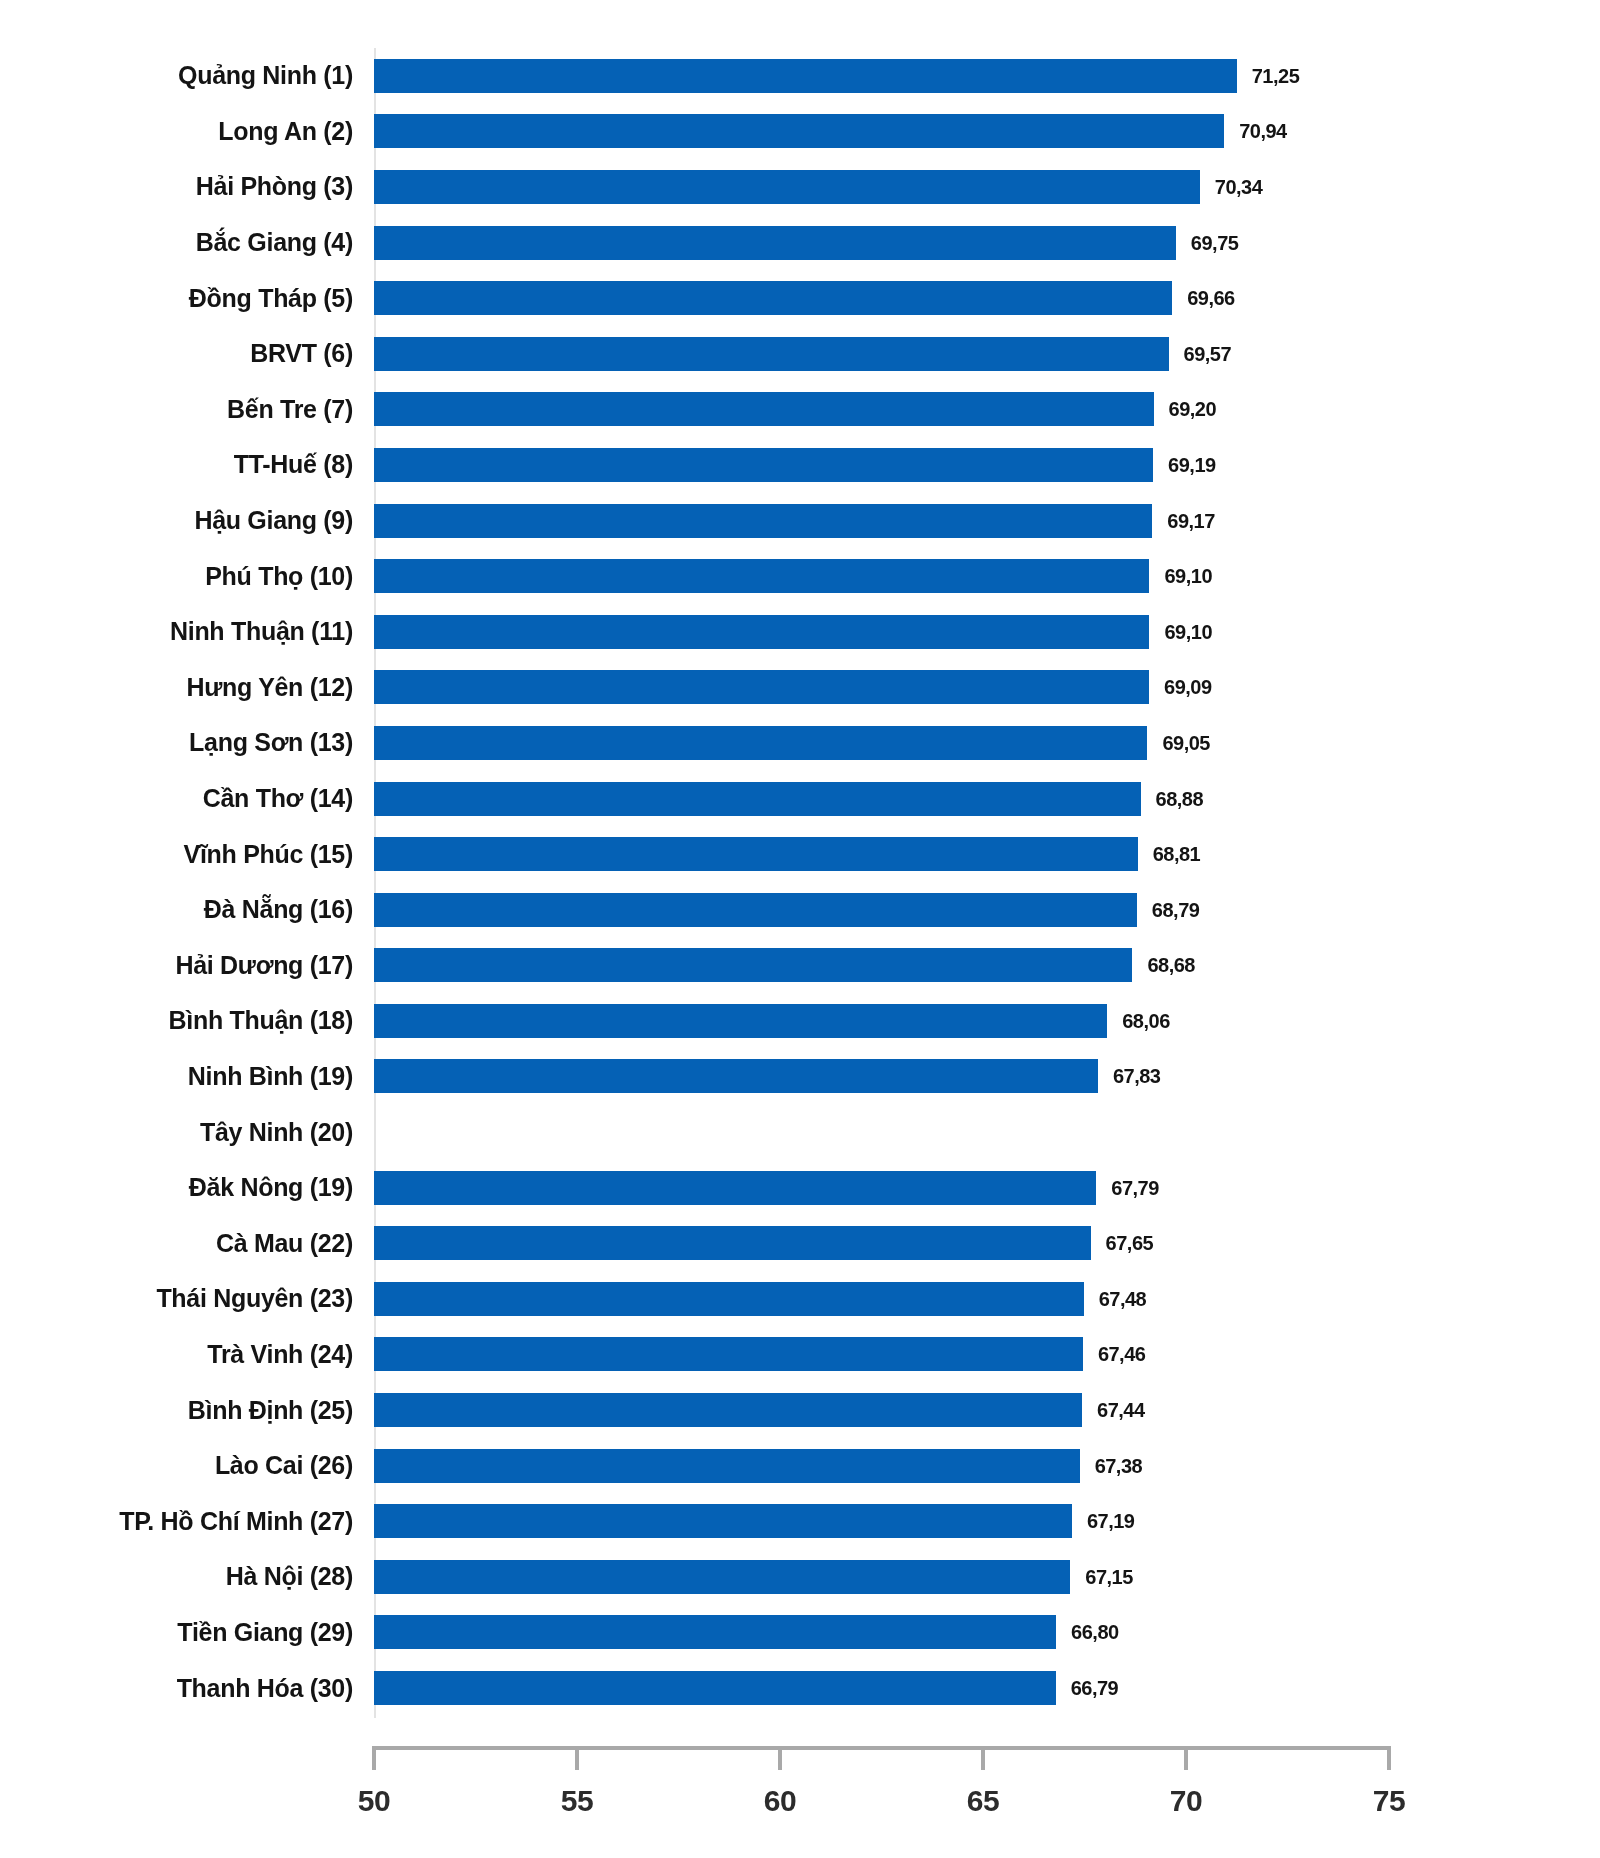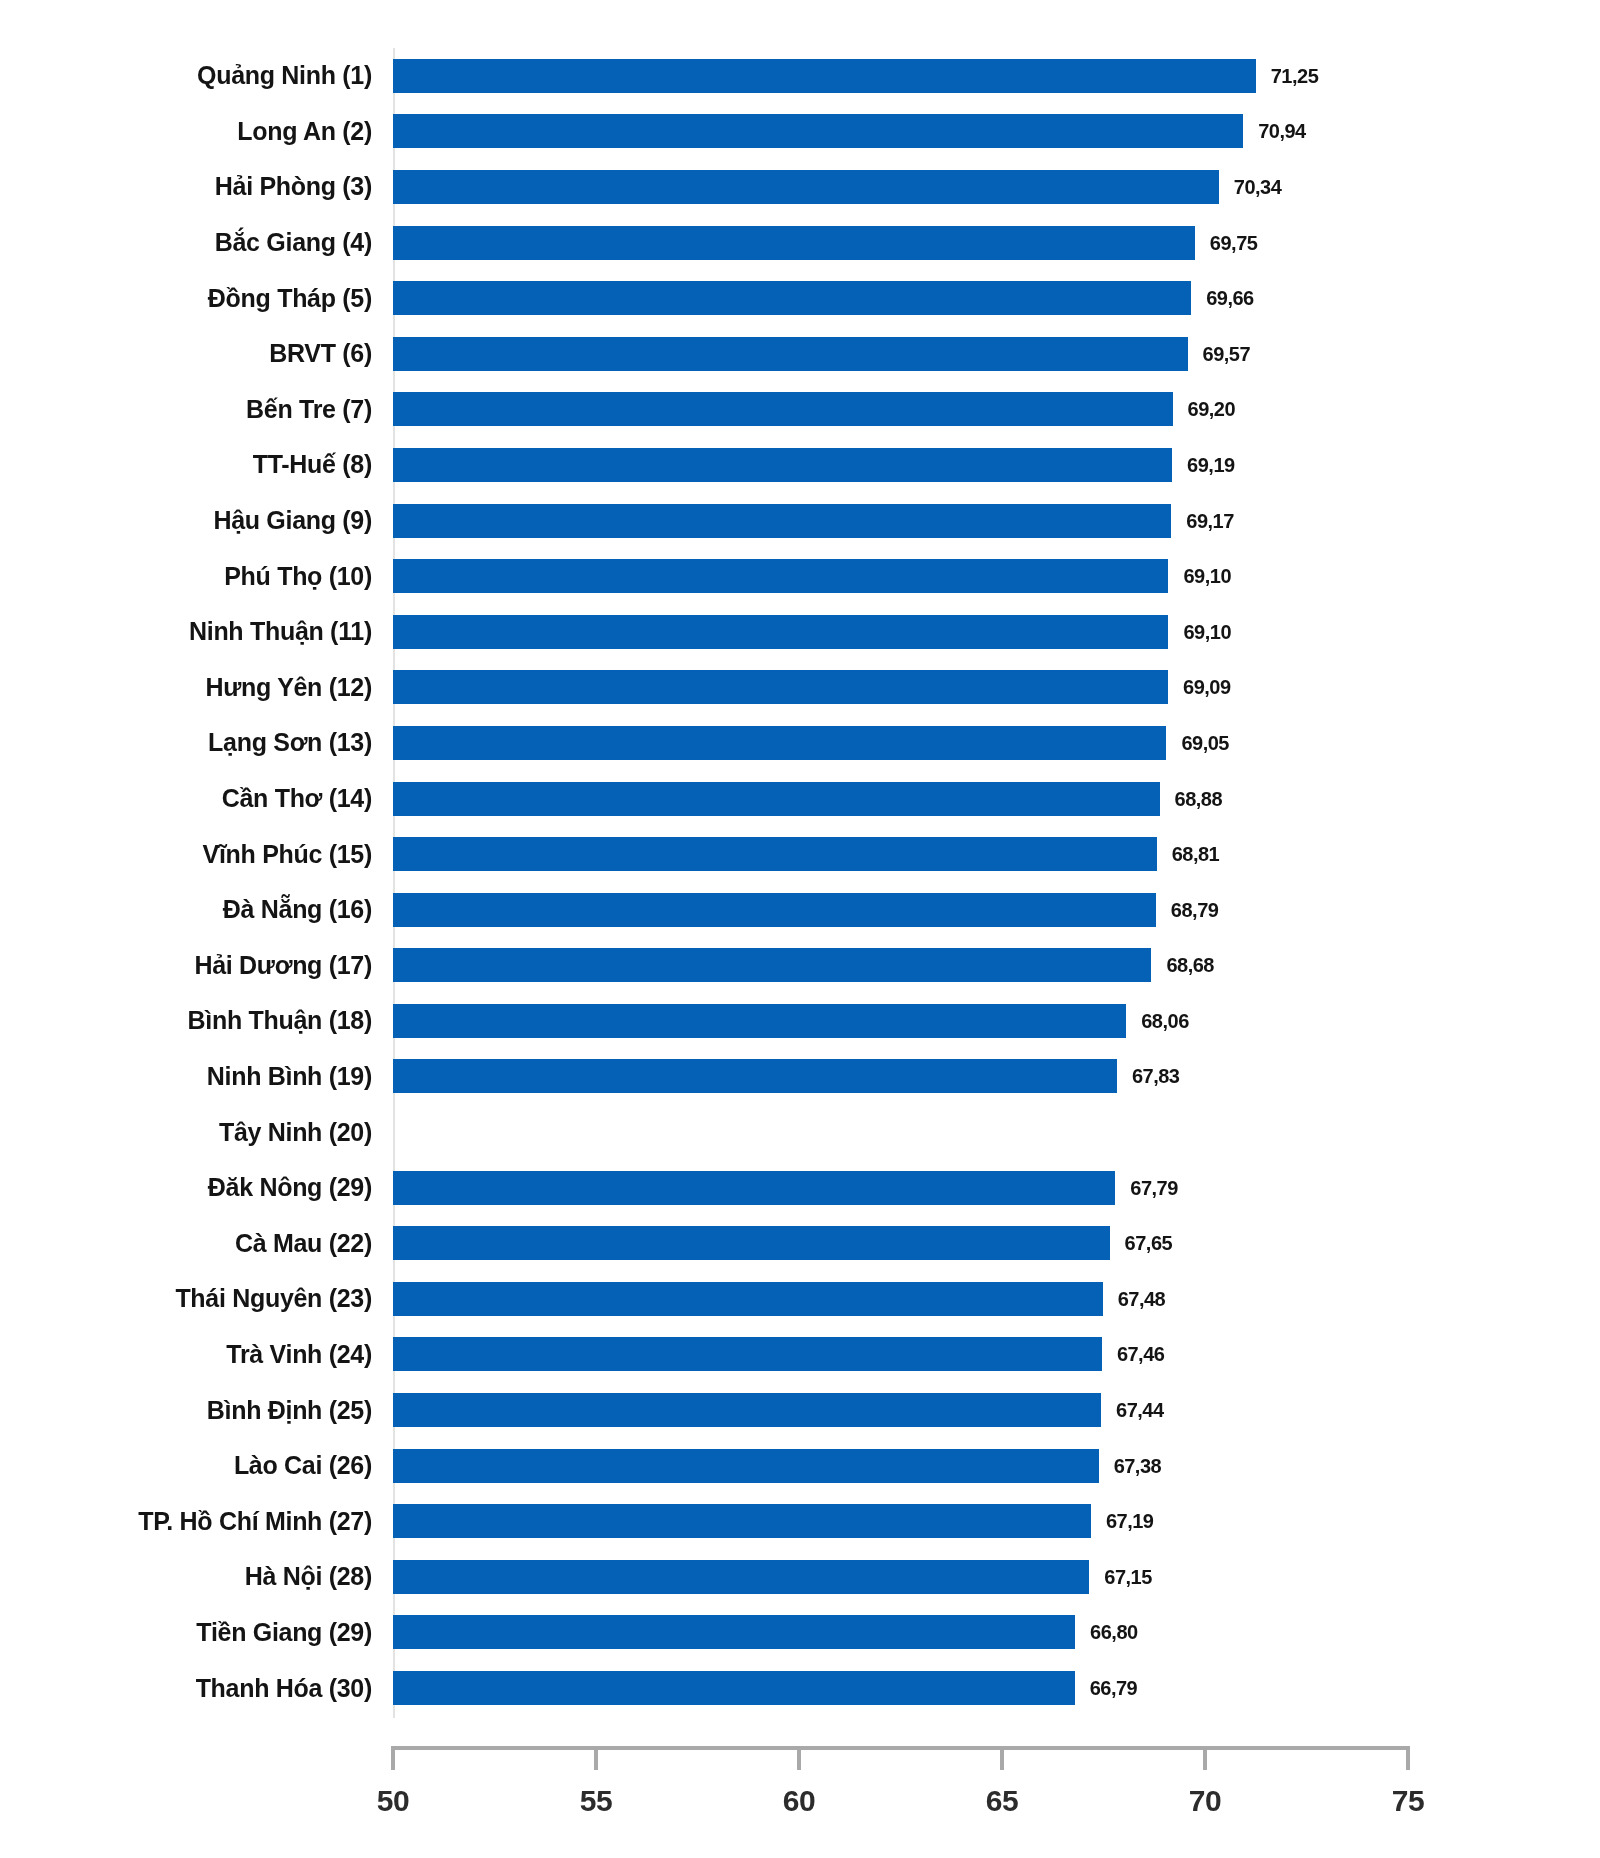"Quảng Ninh (1)" .chart { margin-left: 19px -> none }
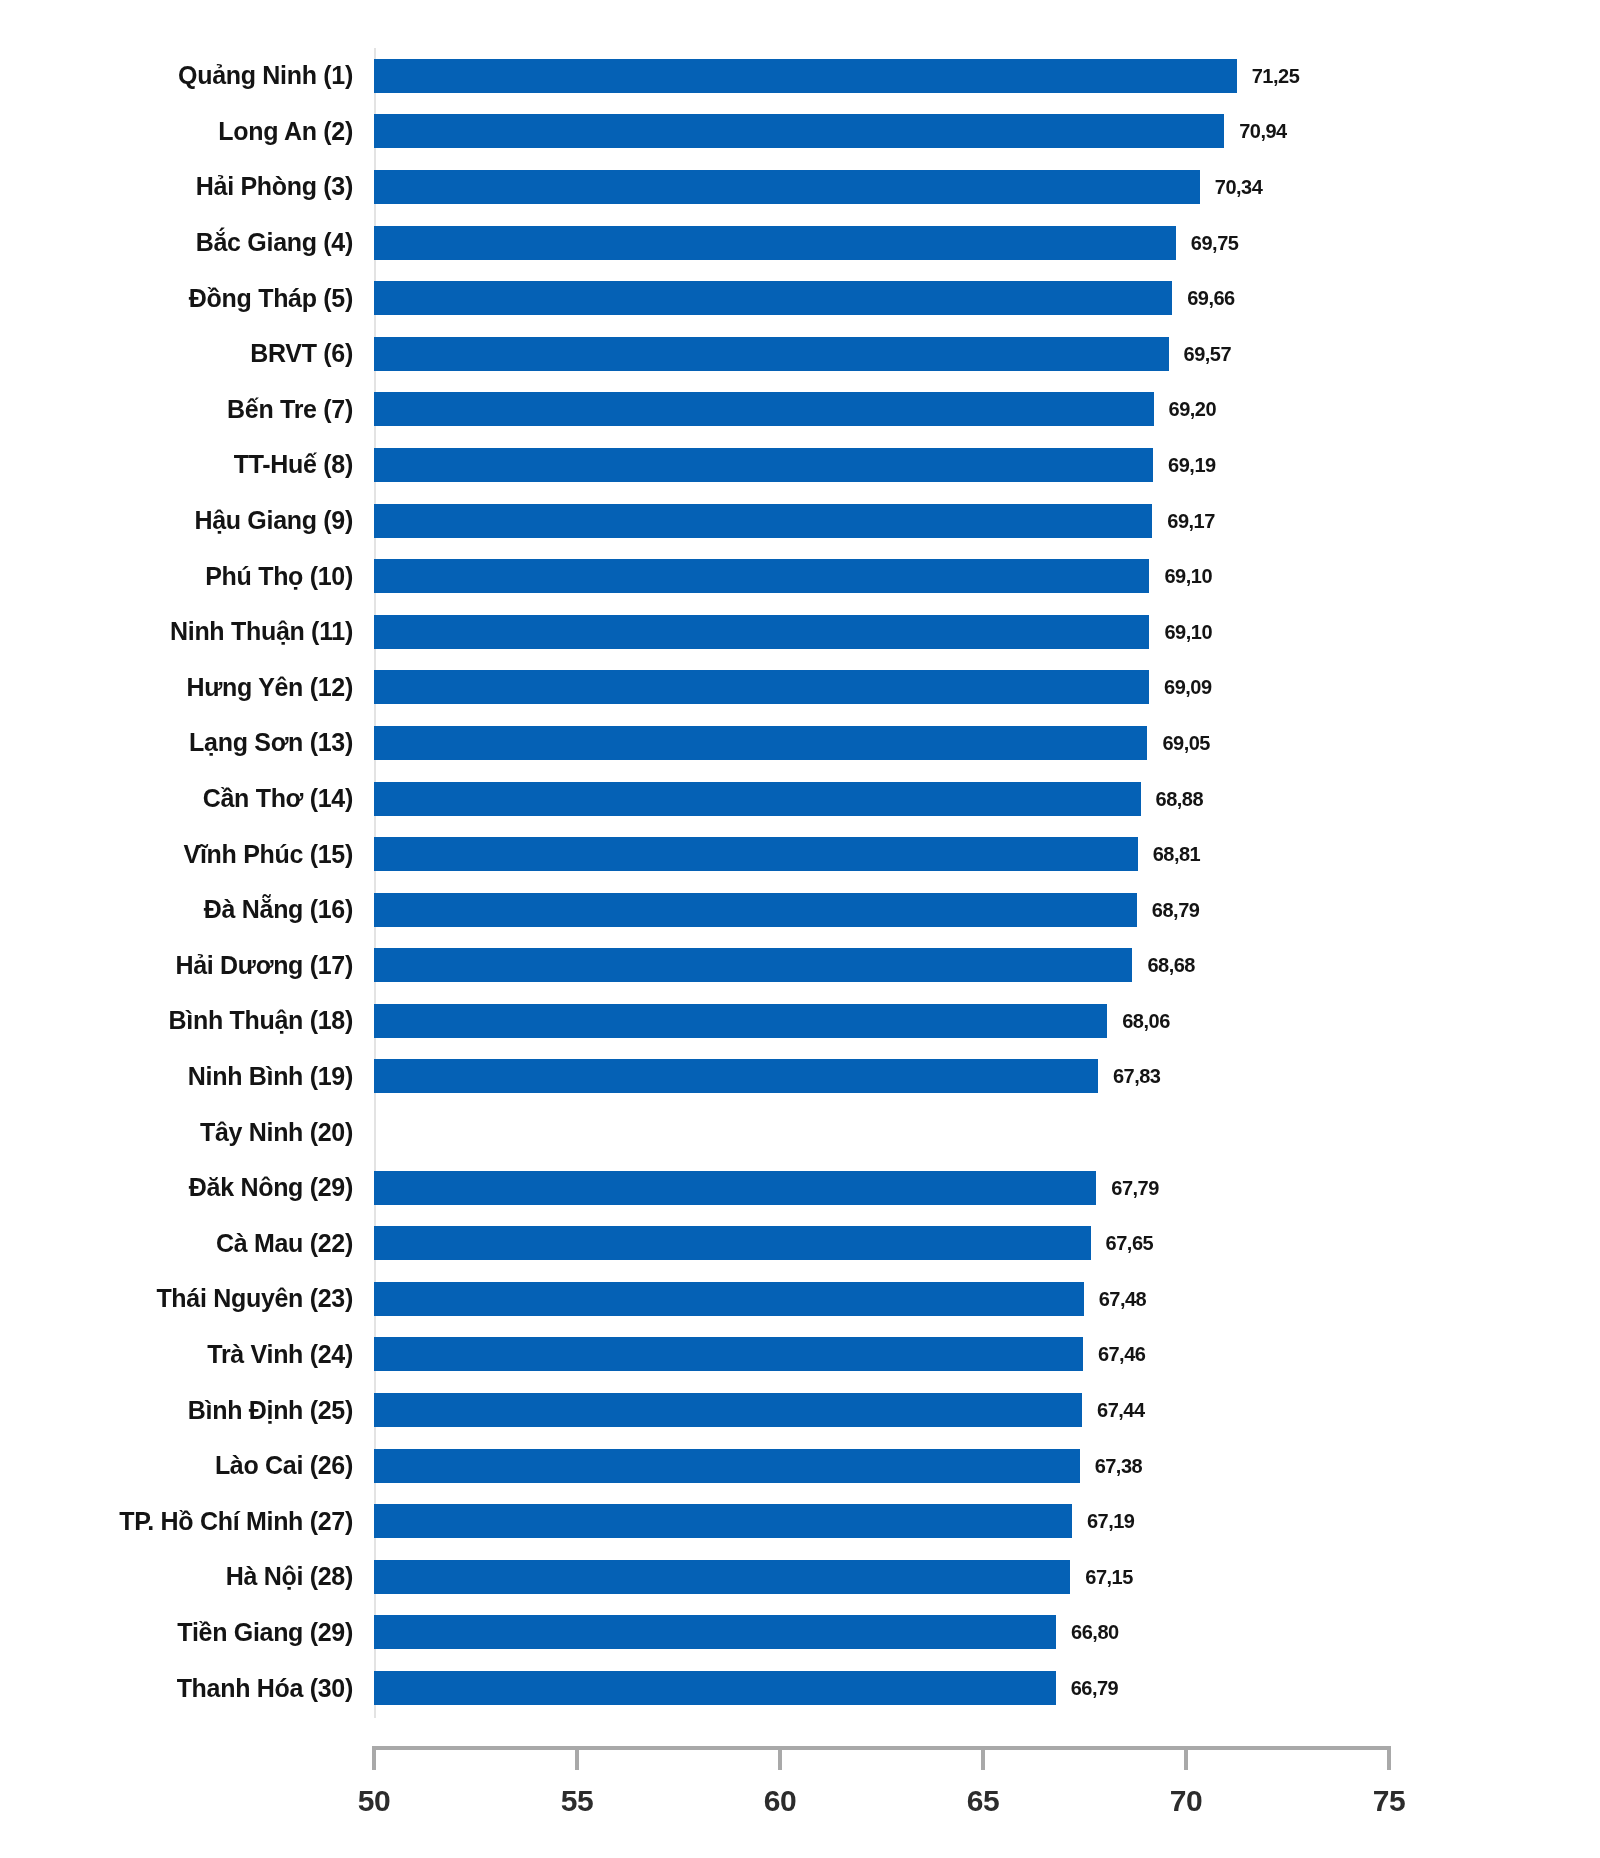"Đăk Nông (29)" div.cat { text: 29 -> 19 }
